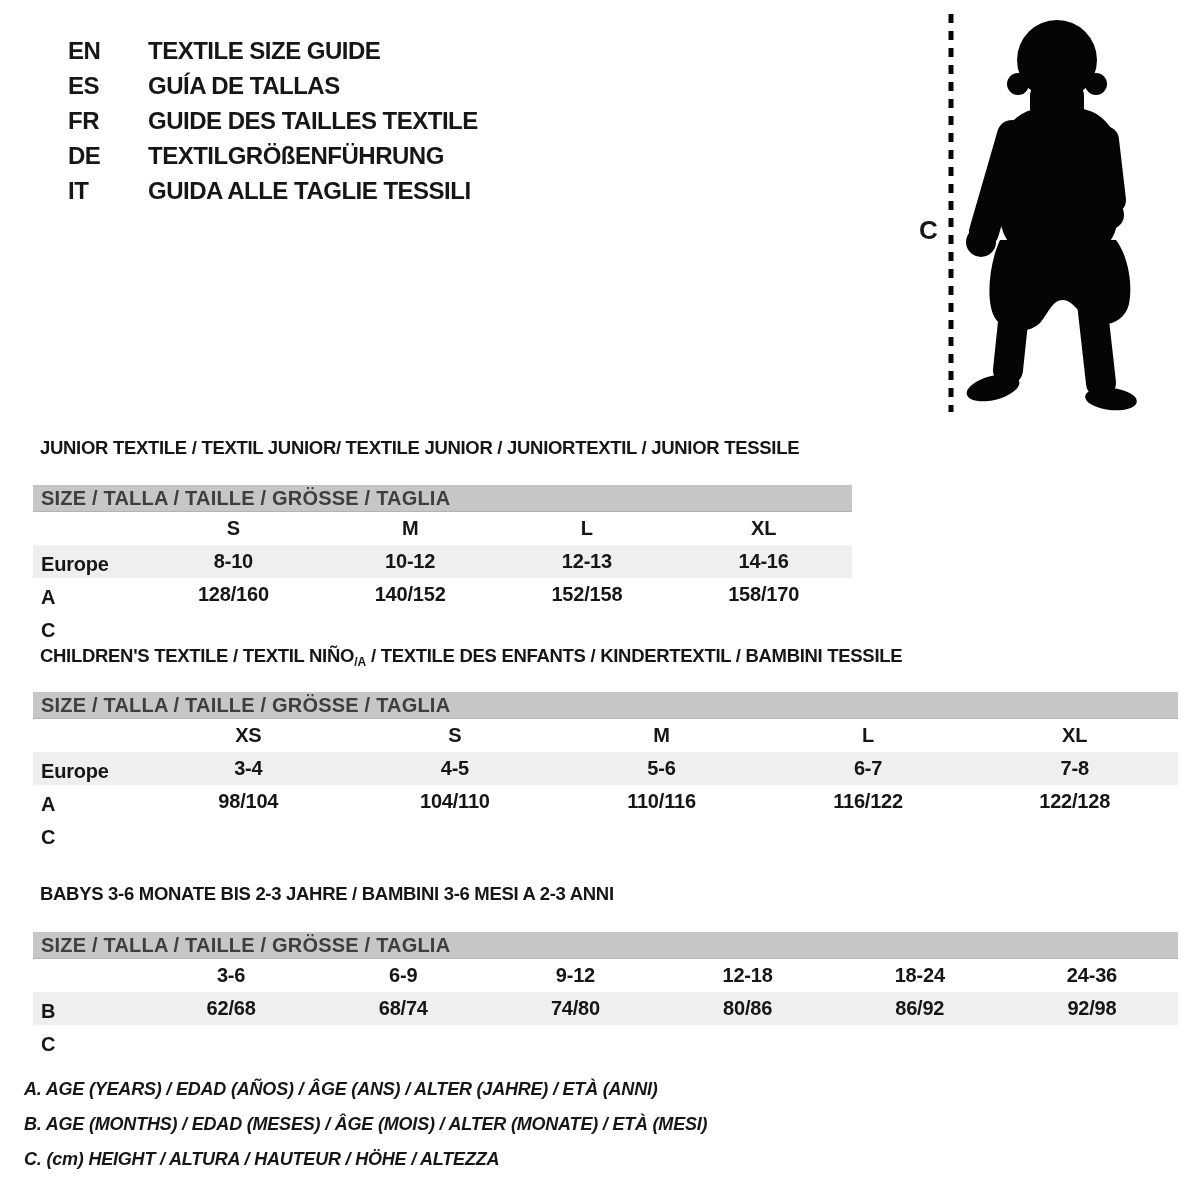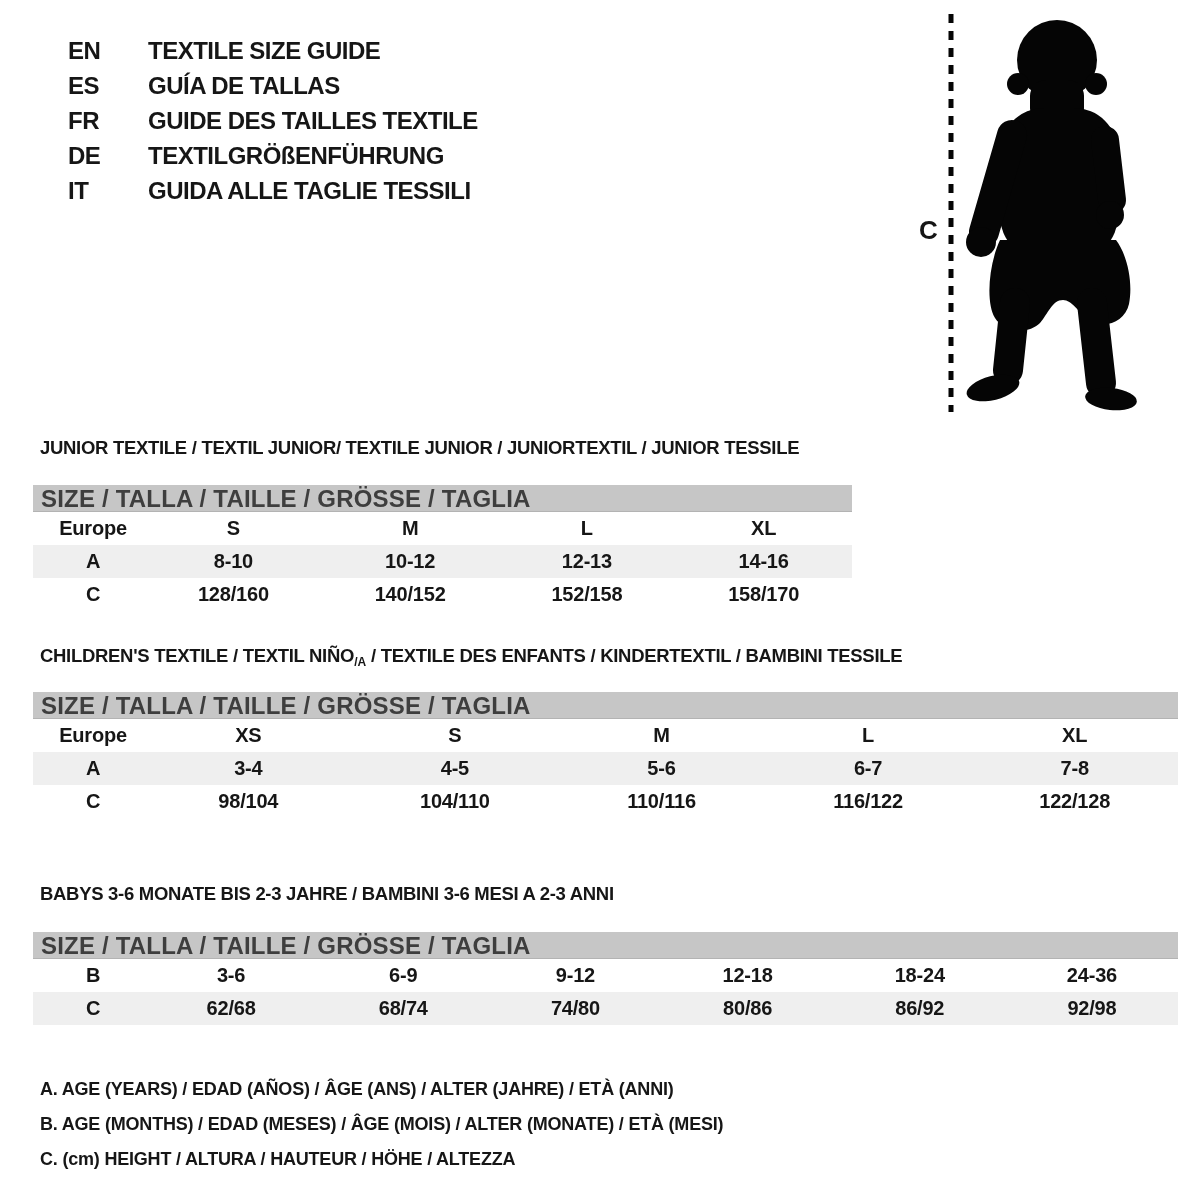"SIZE / TALLA / TAILLE" .size-bar { font-size: 24px -> 20px }
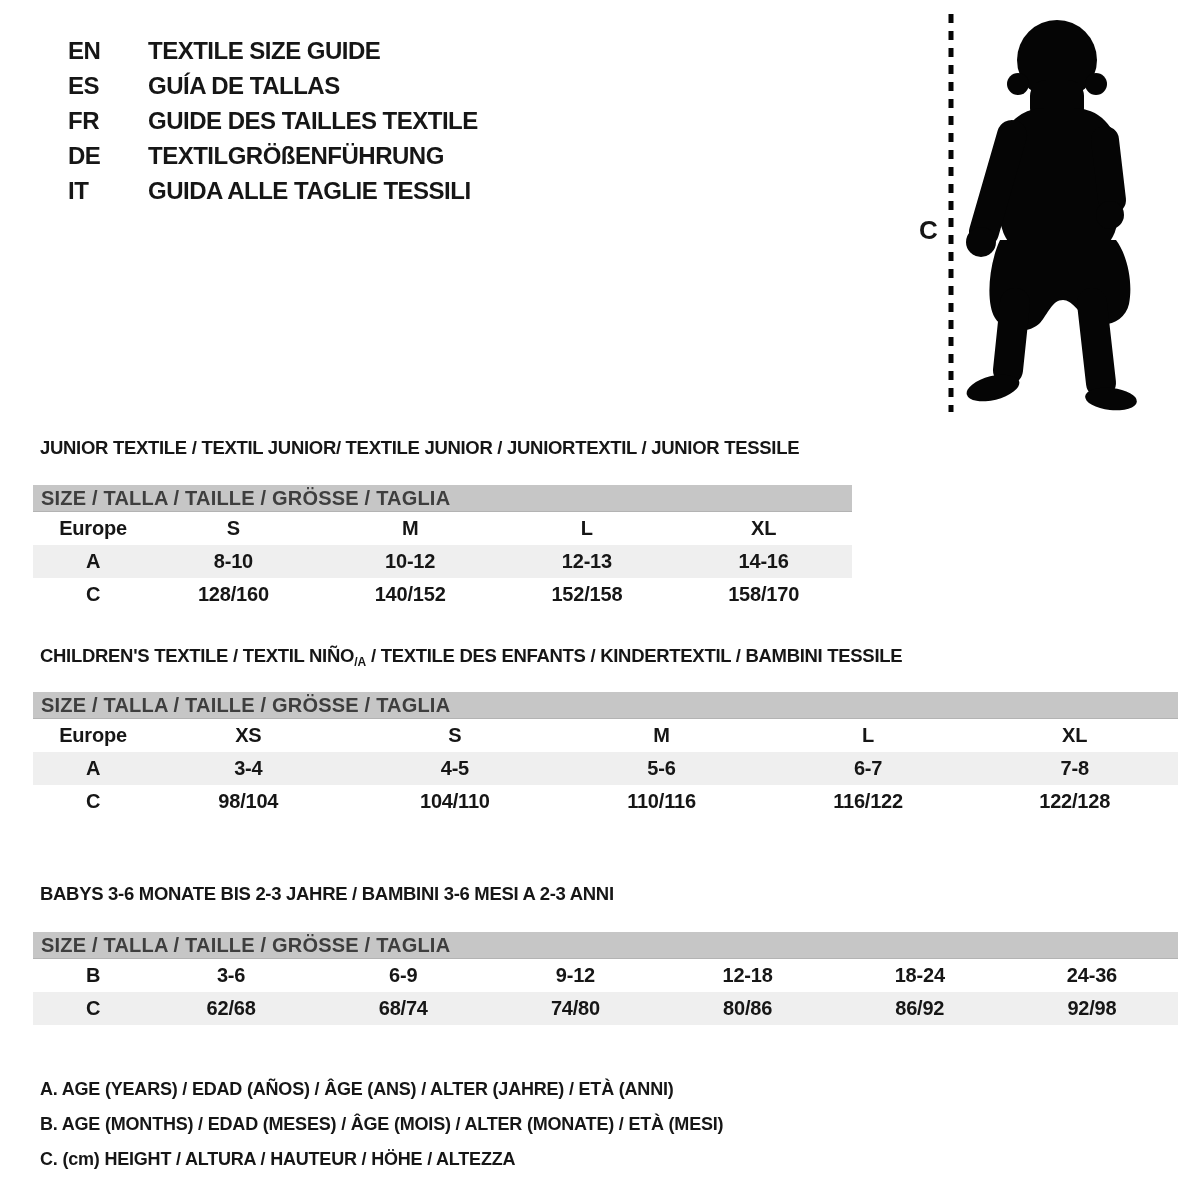"Europe" .cell.label { margin-top: none -> 36px; text-align: center -> left }
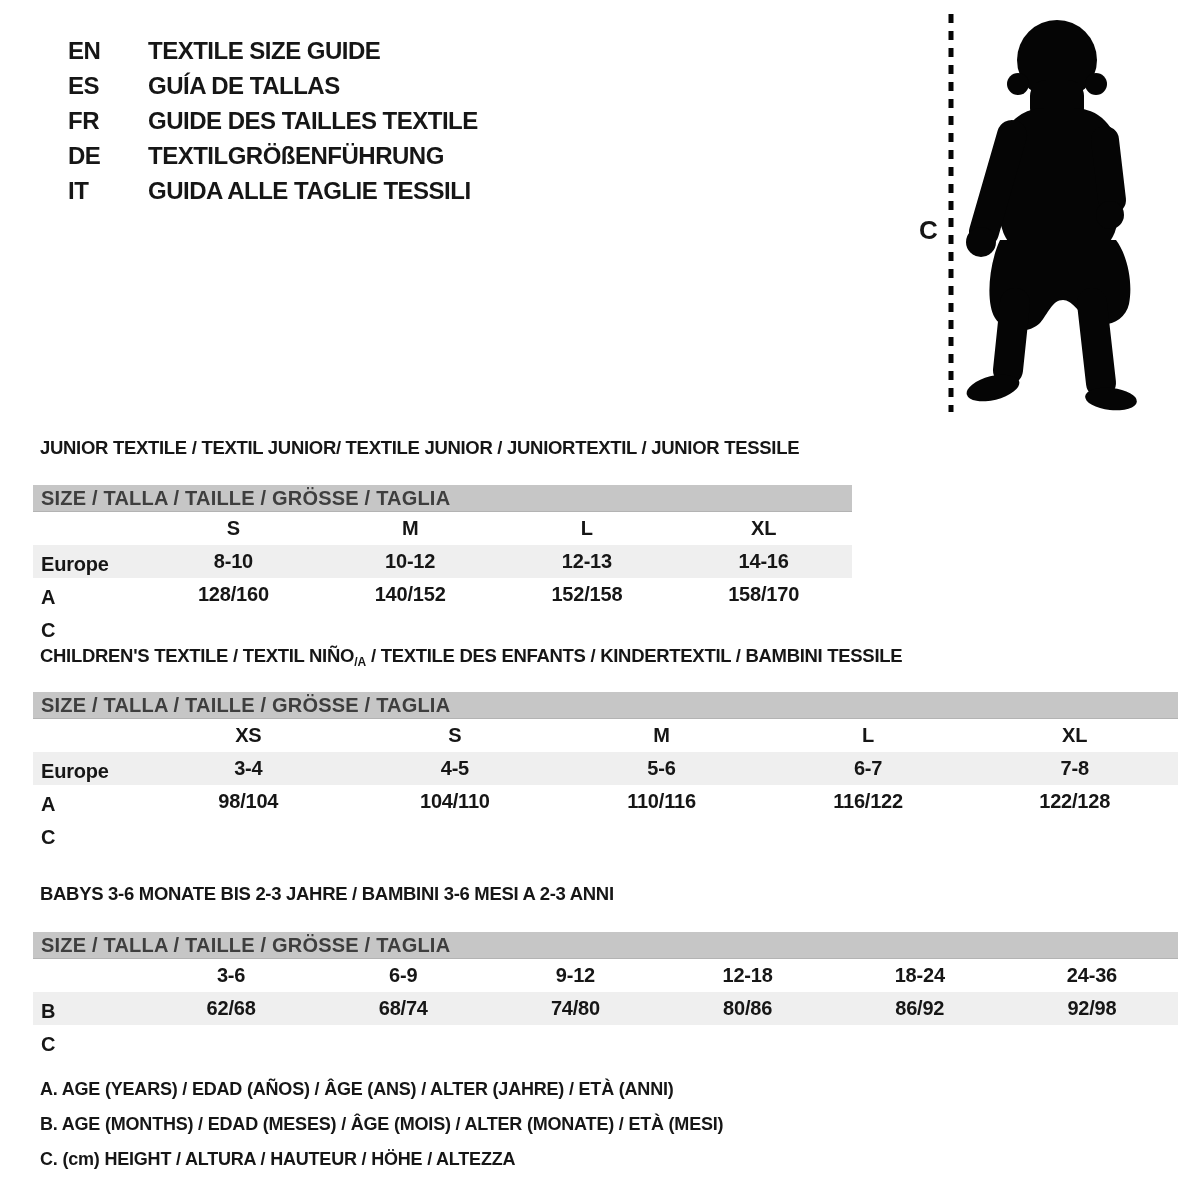"A. AGE (YEARS) / EDAD" .legend { font-style: none -> italic; left: 40px -> 24px }
